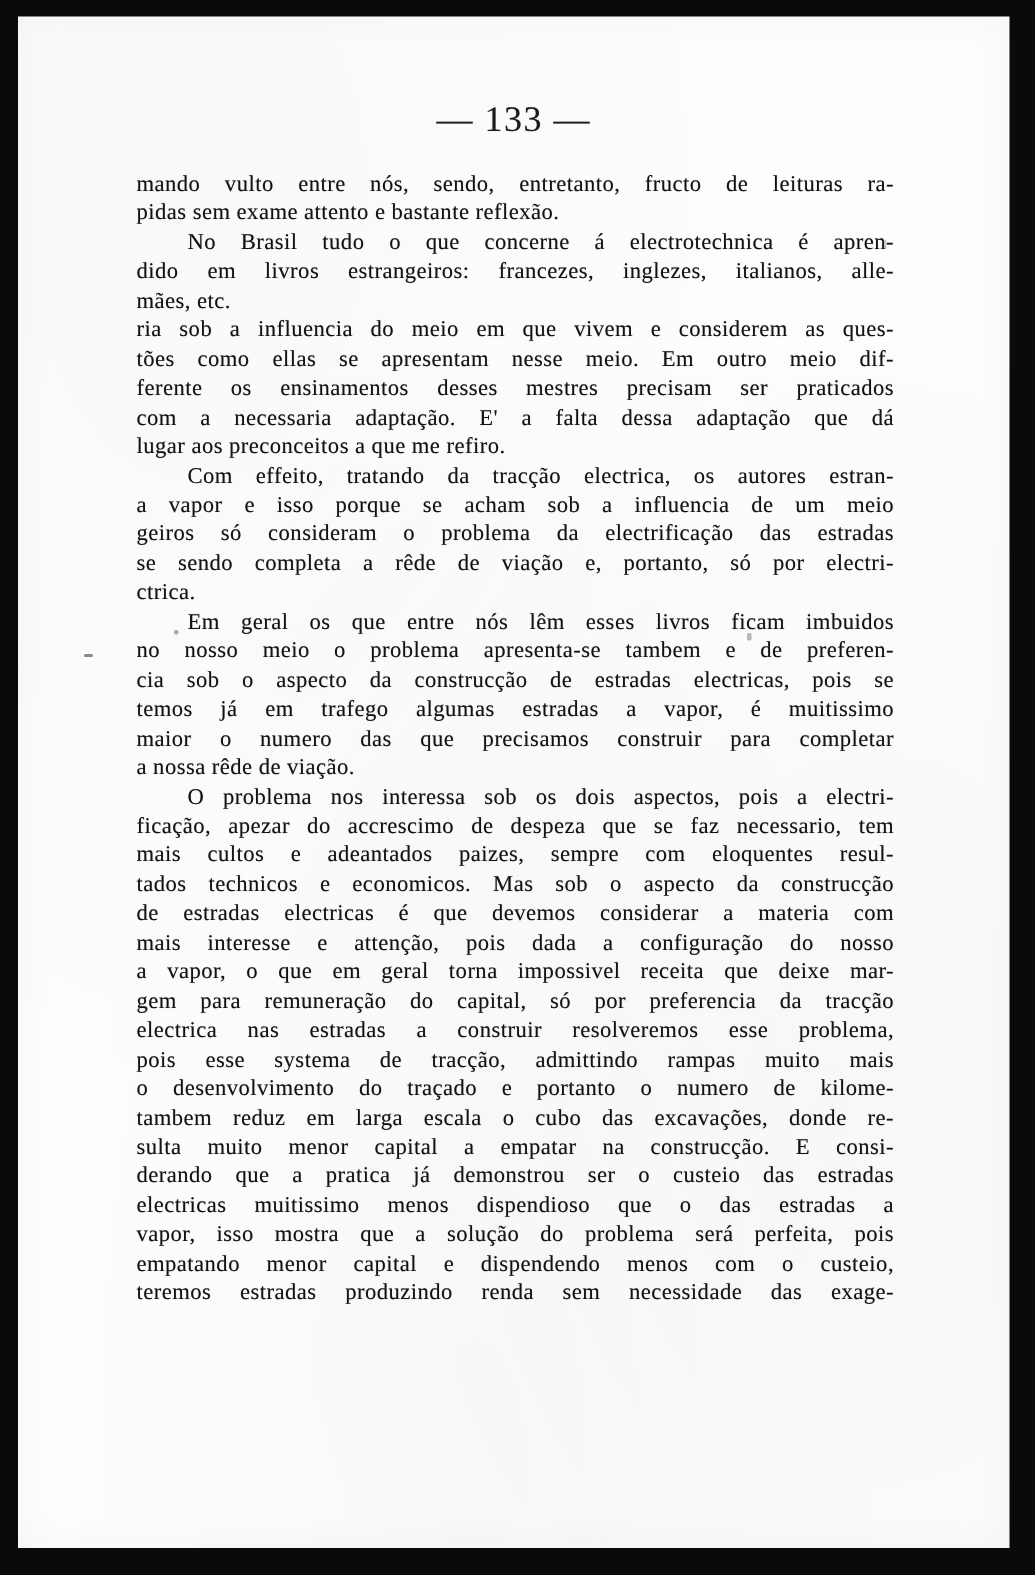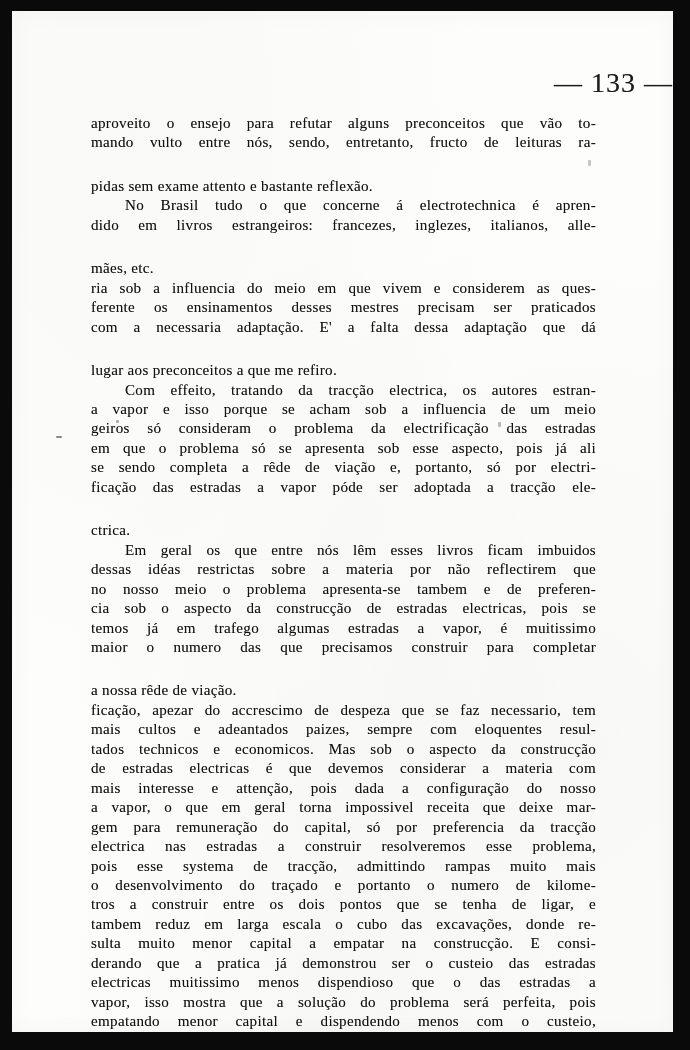"— 133 —" .page-number { font-size: 28px -> 24px; text-align: right -> center }
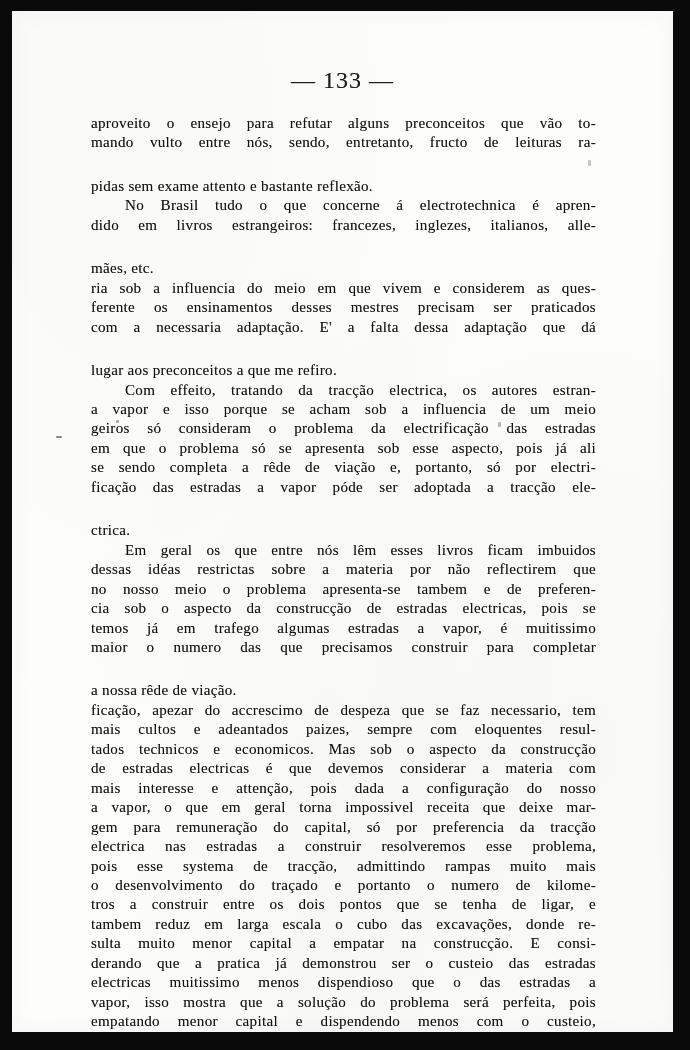"aproveito o ensejo para refutar" span.ln { html: <span>aproveito o ensejo para refutar alguns preconceitos que vão to-</span> -> none }
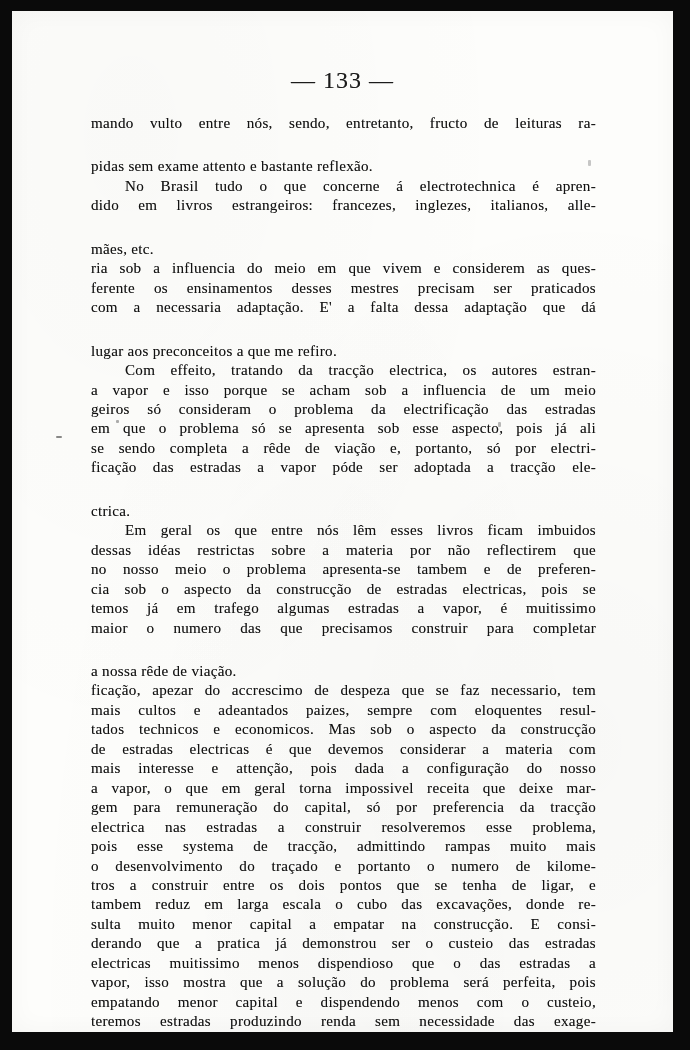"pidas sem exame attento e" p.para .ln.last { margin-top: 24px -> none }
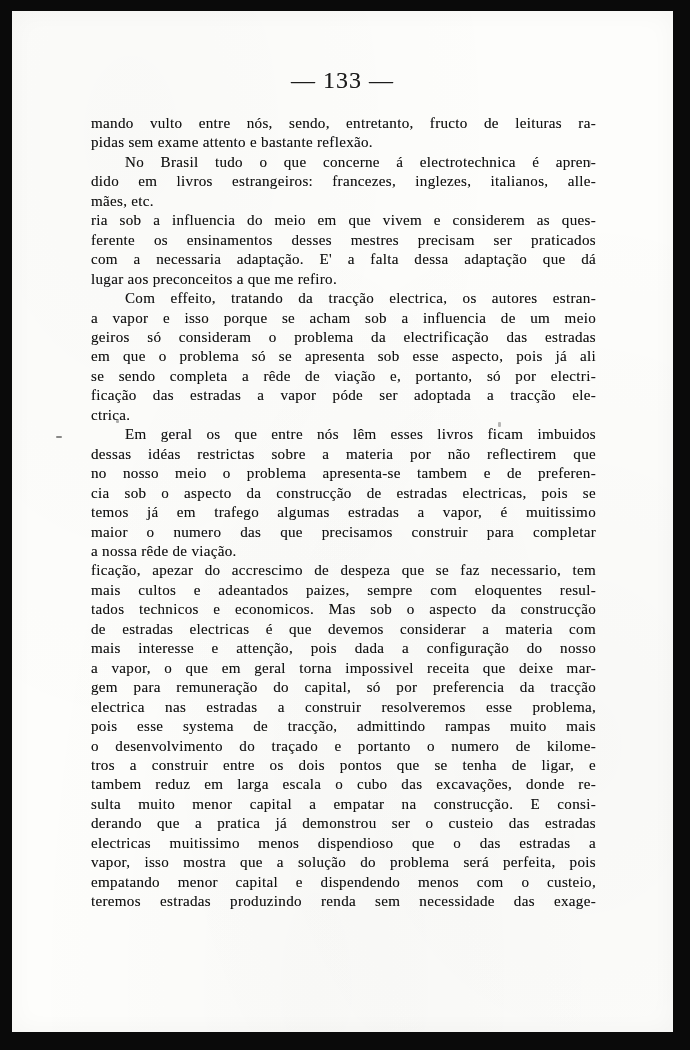"tões como ellas se apresentam" span.ln { html: none -> <span>tões como ellas se apresentam nesse meio. Em outro meio dif-</span> }
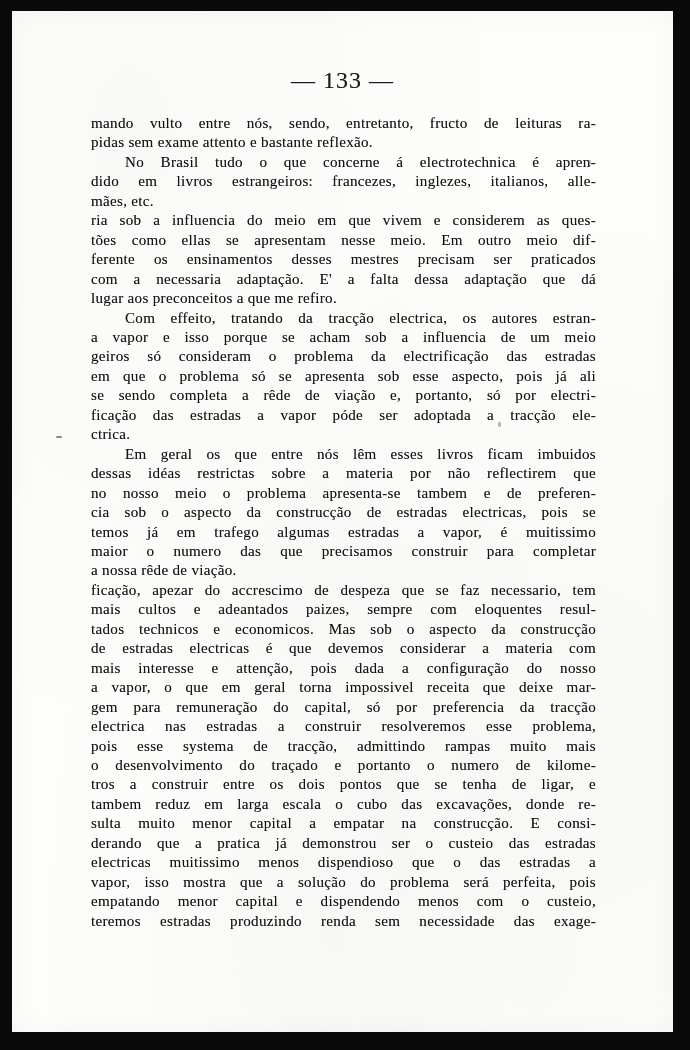"em que o problema só" span.ln { html: <span>em que o problema só se apresenta sob esse aspecto, pois já ali</span> -> none }
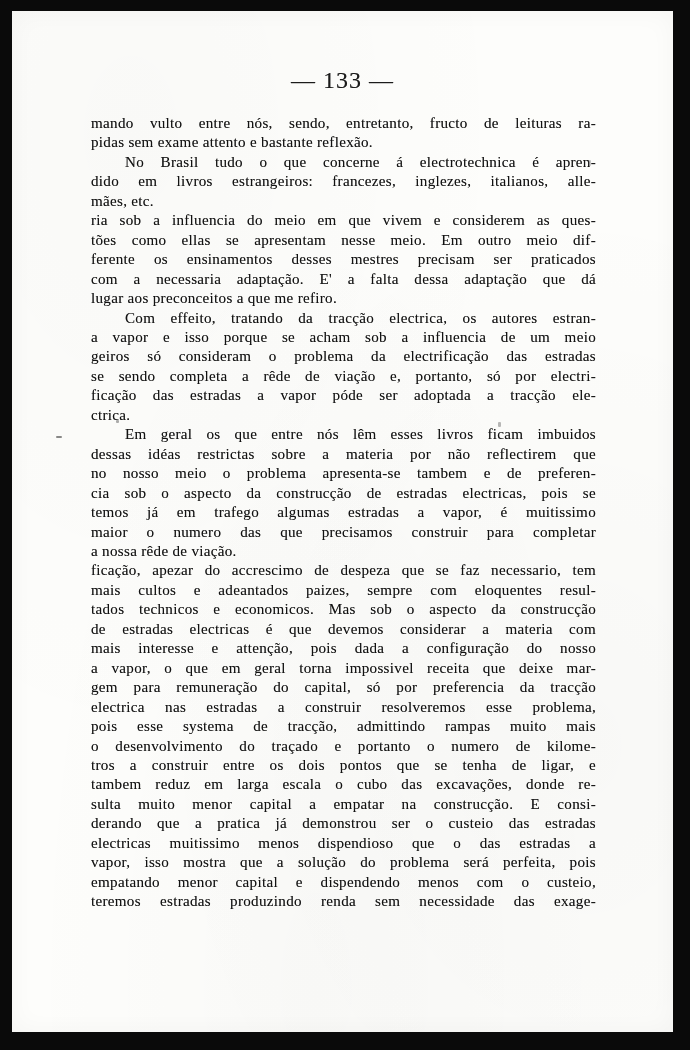"ficação das estradas a vapor" span.ln { html: <span>ficação das estradas a vapor póde ser adoptada a tracção ele-</span> -> none }
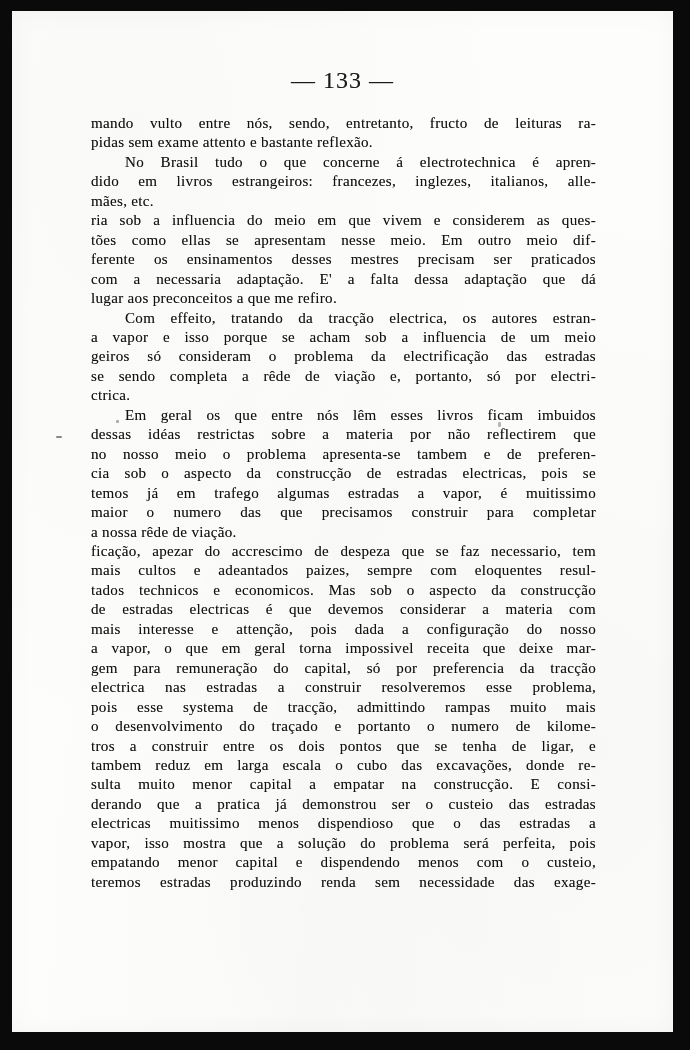"dessas idéas restrictas sobre a" span.ln { html: <span>dessas idéas restrictas sobre a materia por não reflectirem que</span> -> none }
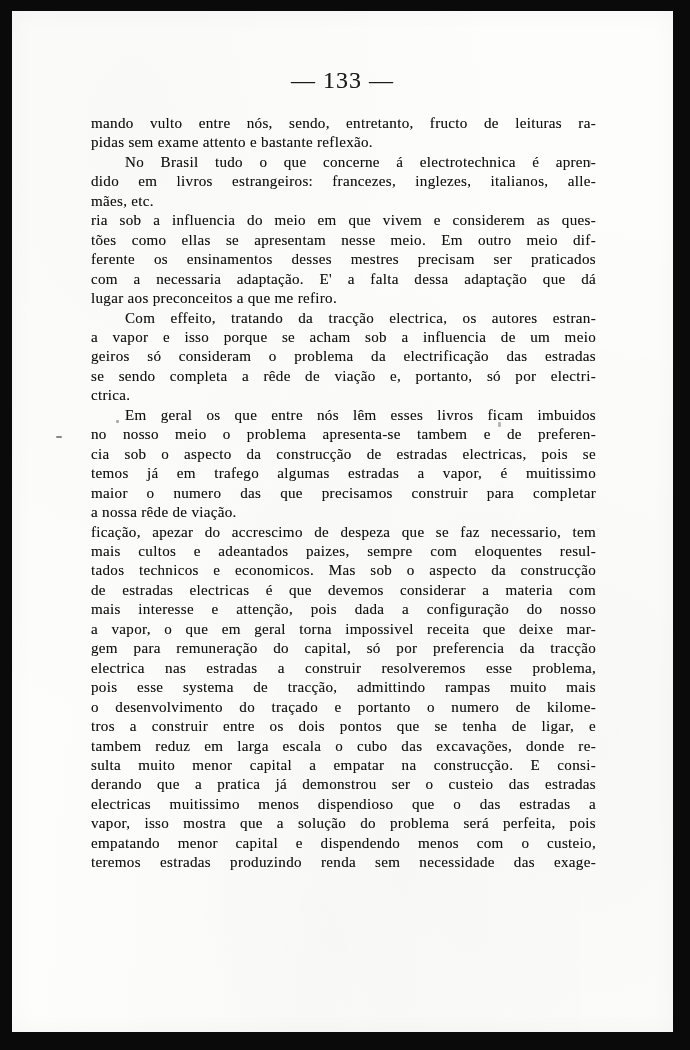"O problema nos interessa sob" span.ln { html: none -> <span>O problema nos interessa sob os dois aspectos, pois a electri-</span> }
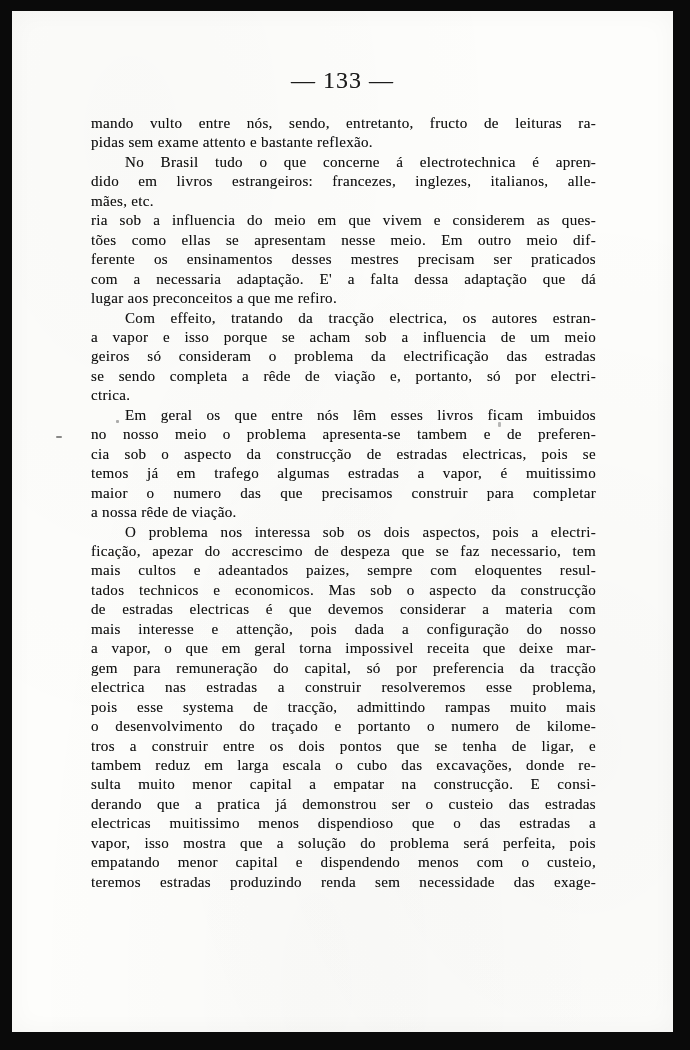"tros a construir entre os" span.ln { html: <span>tros a construir entre os dois pontos que se tenha de ligar, e</span> -> none }
